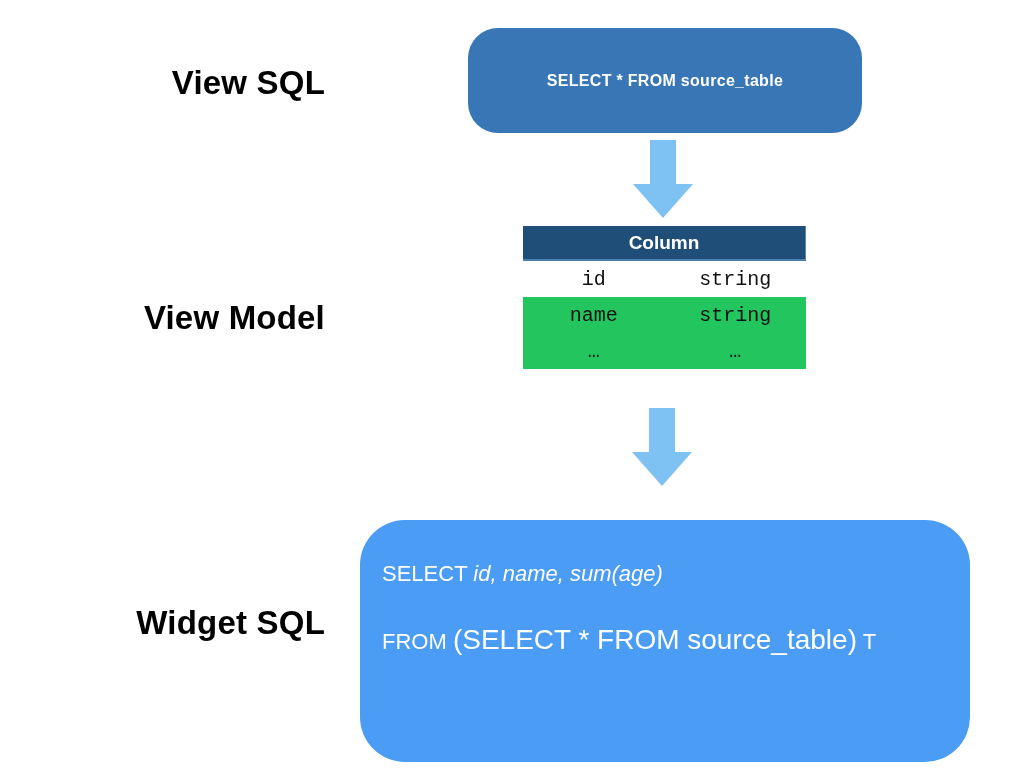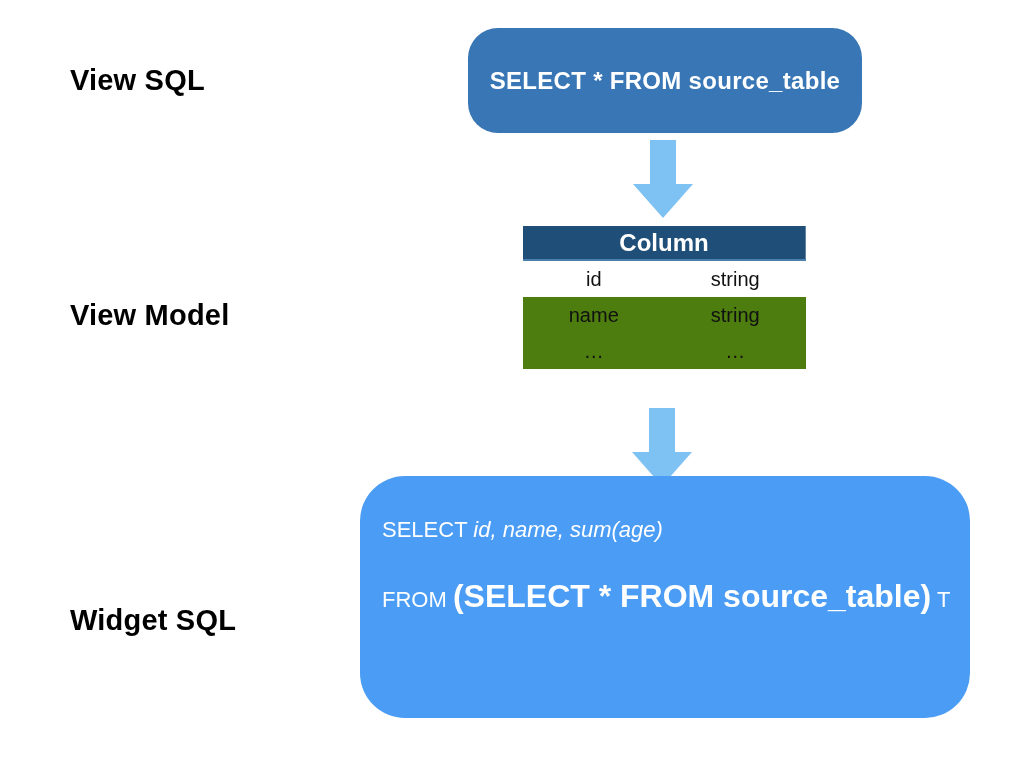"View SQL" .stage-label { font-size: 29px -> 33px; text-align: left -> right }
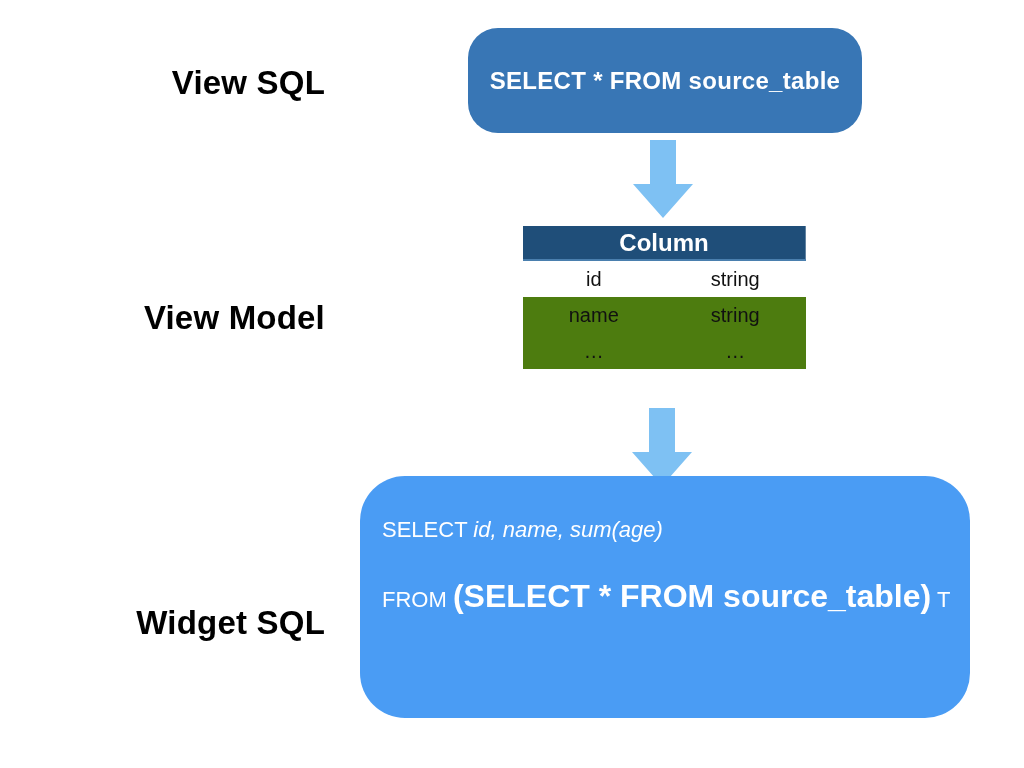"SELECT * FROM source_table" .view-sql-box span { font-size: 24px -> 16px }
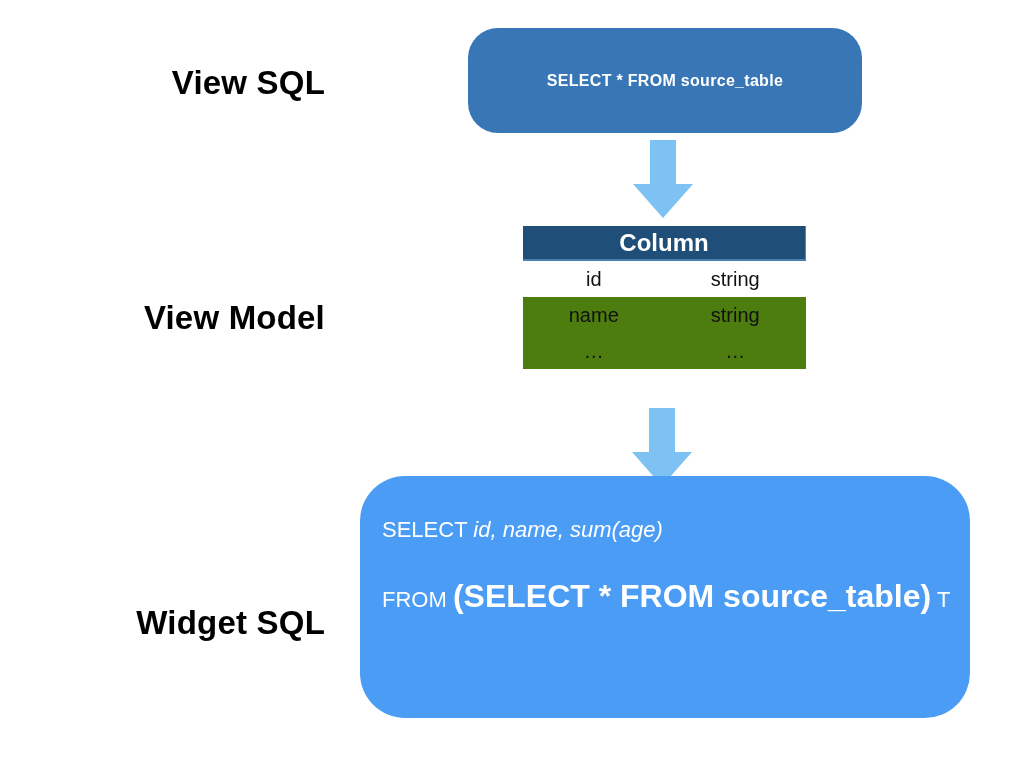"Column" .vm-header .cell { font-size: 24px -> 19px }
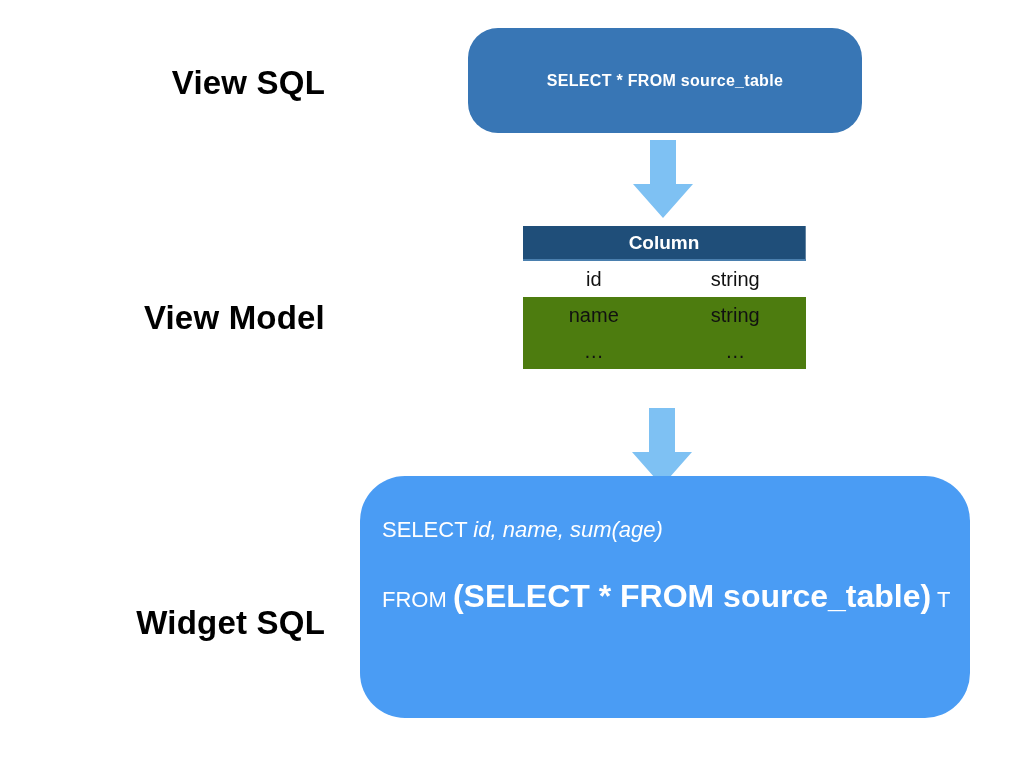"id" .vm-row .cell { font-family: none -> Liberation Mono, monospace }
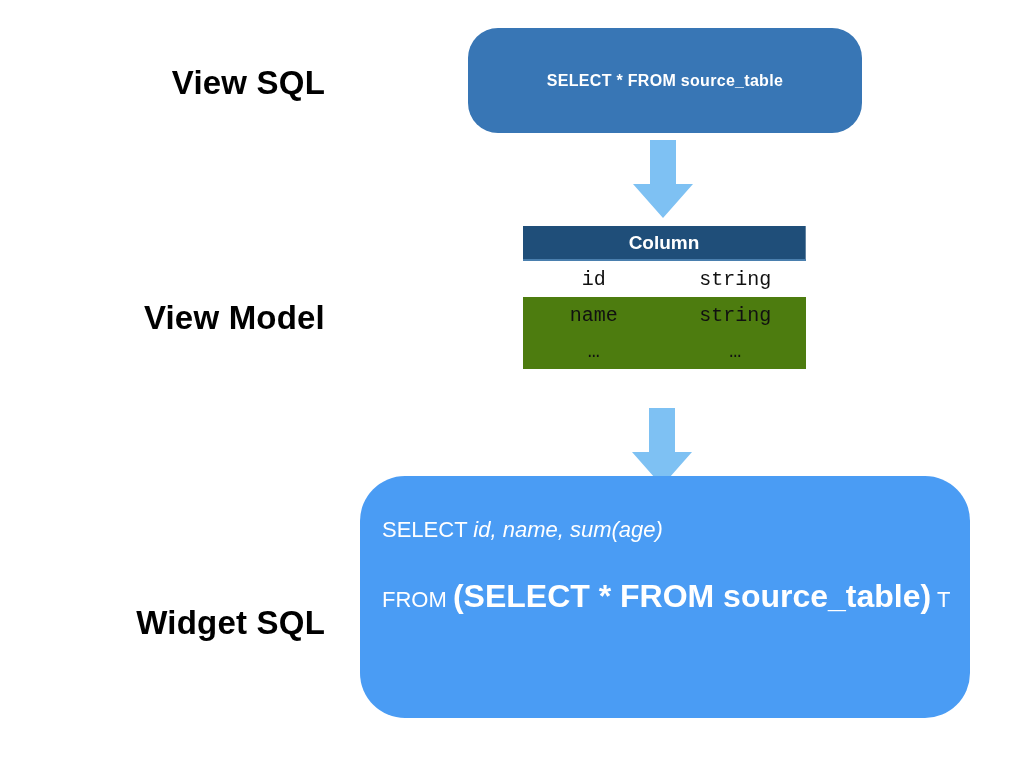"name" .vm-row.alt { background: #4d7c0f -> #22c55e }
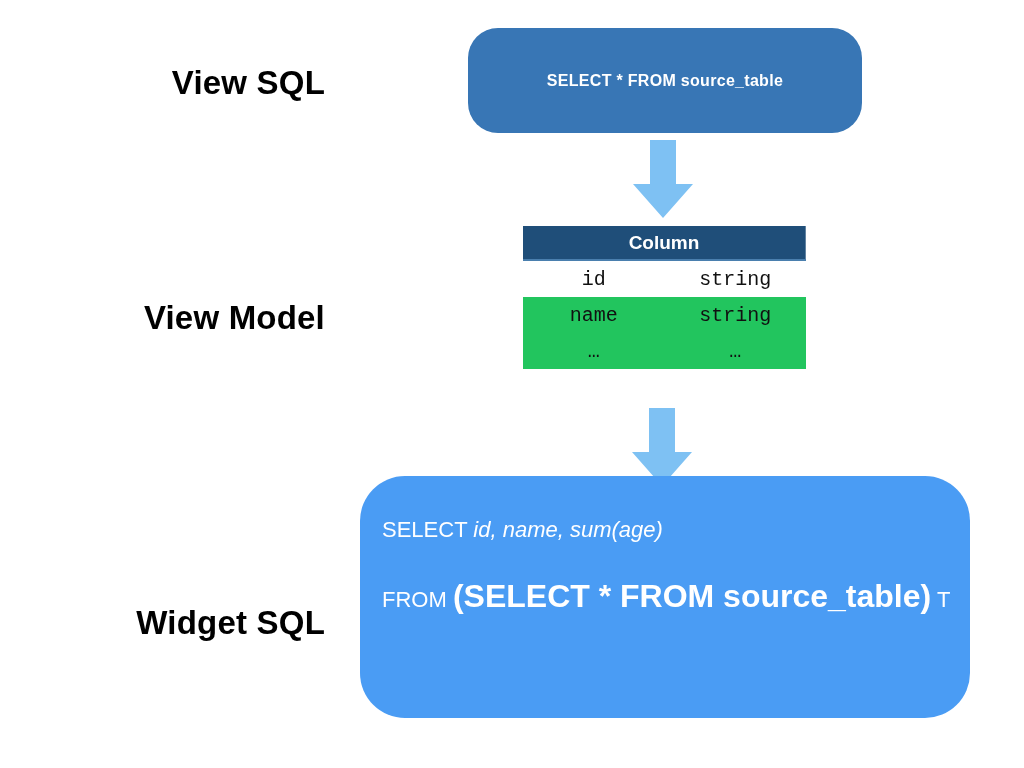"SELECT id, name, sum(age)" .widget-sql-box { top: 476px -> 520px }
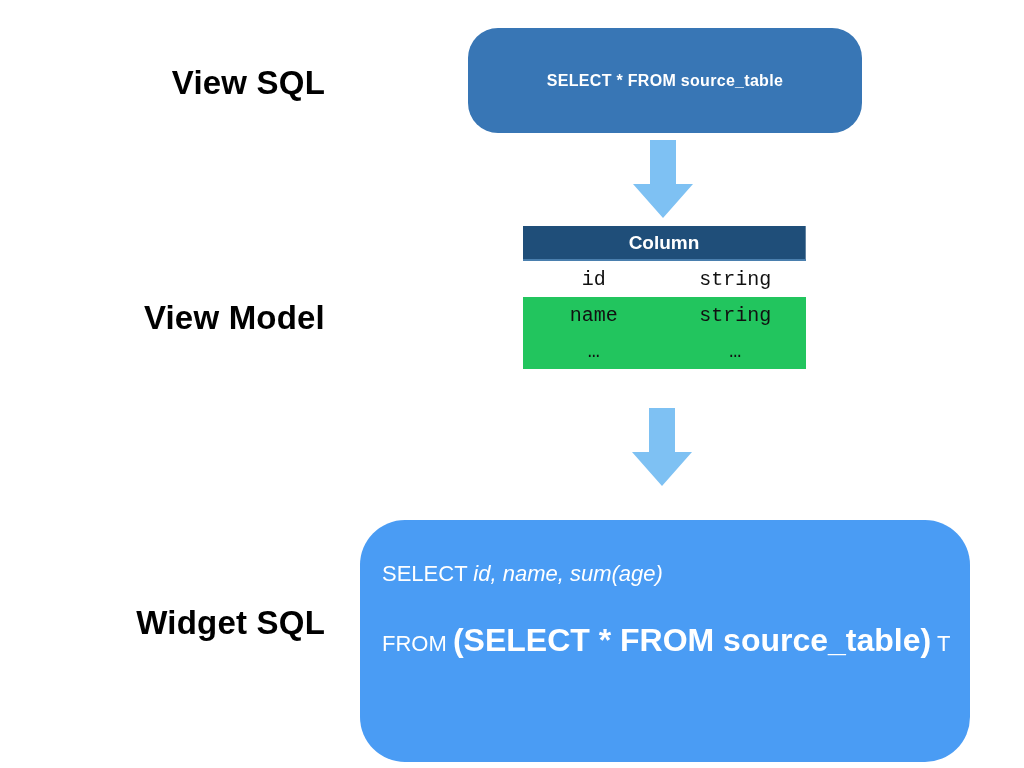"(SELECT * FROM source_table)" .sql-line .bd { font-size: 32px -> 28px; font-weight: bold -> normal }
